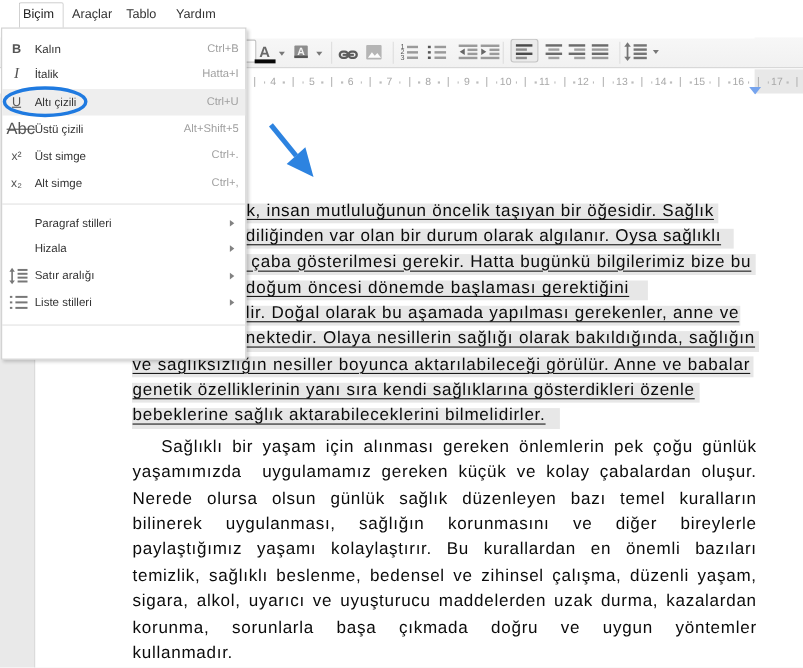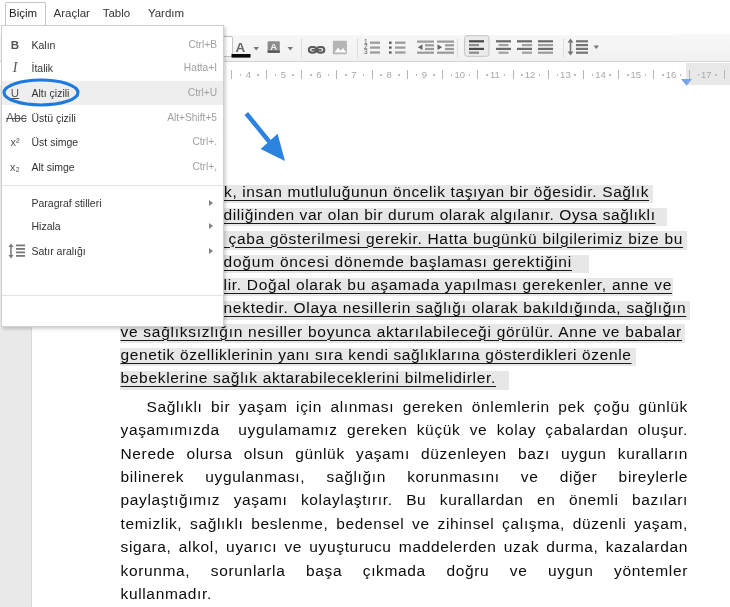"Biçim" #menubar { left: 0 -> 12px }
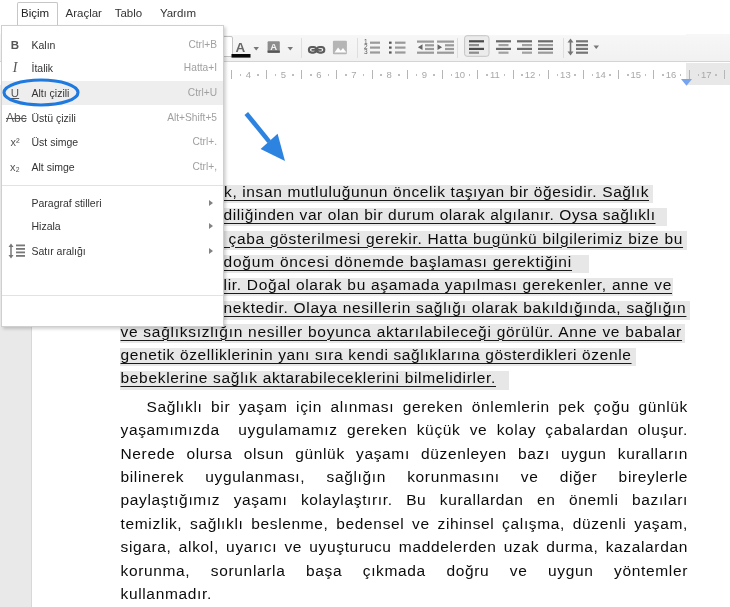"Abc" span.ic { font-size: 12px -> 15px }
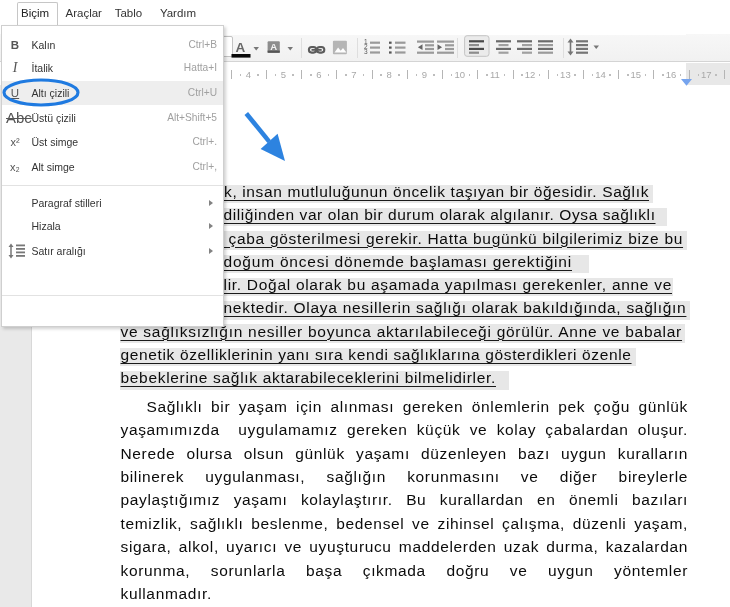"Liste stilleri" div.row { html: none -> <div> <span>Liste stilleri</span> <span></span> <svg> <g> <rect></rect> <rect></rect> <rect></rect> <rect></rect> <rect></rect> <rect></rect> </g> </svg> </div> }
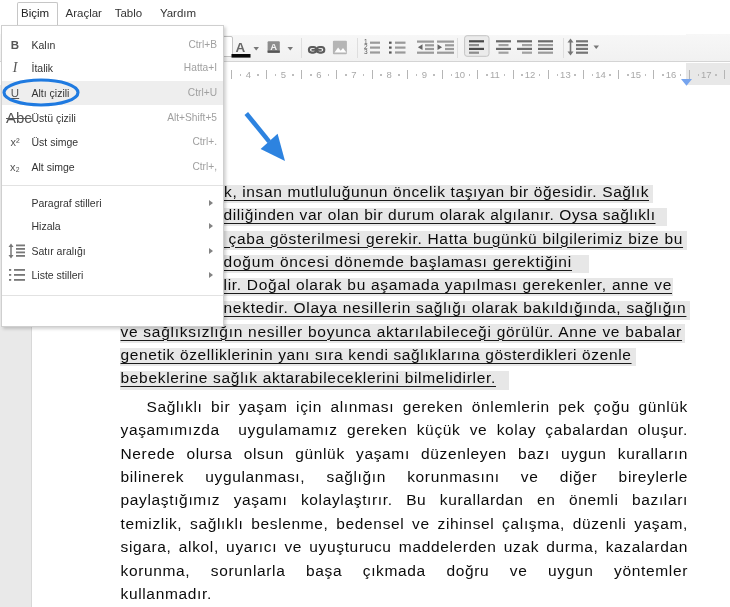"Nerede olursa olsun günlük yaşamı" div.dl { text: yaşamı düzenleyen bazı uygun -> sağlık düzenleyen bazı temel }
